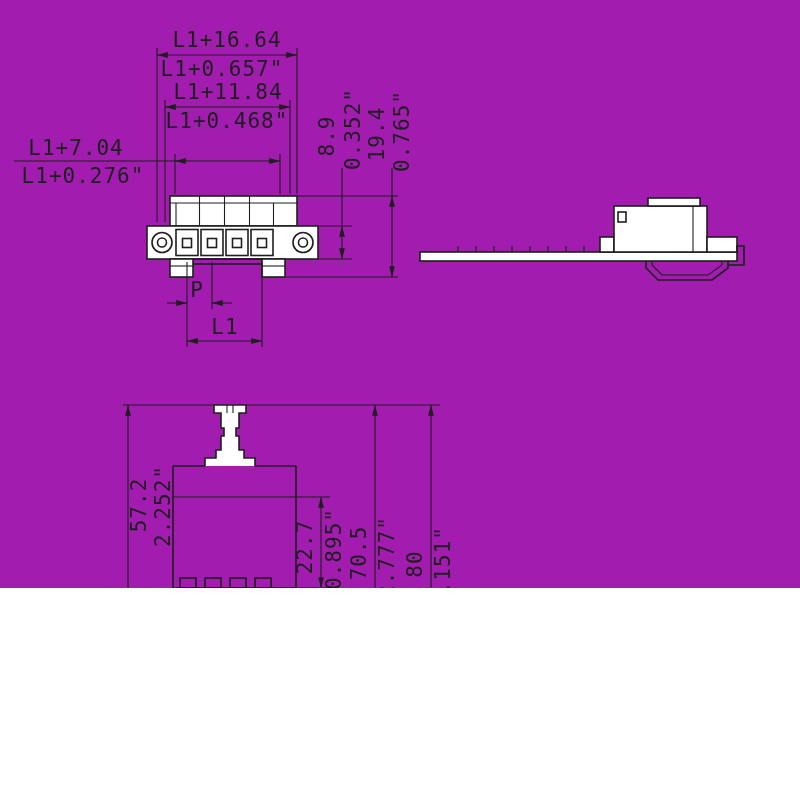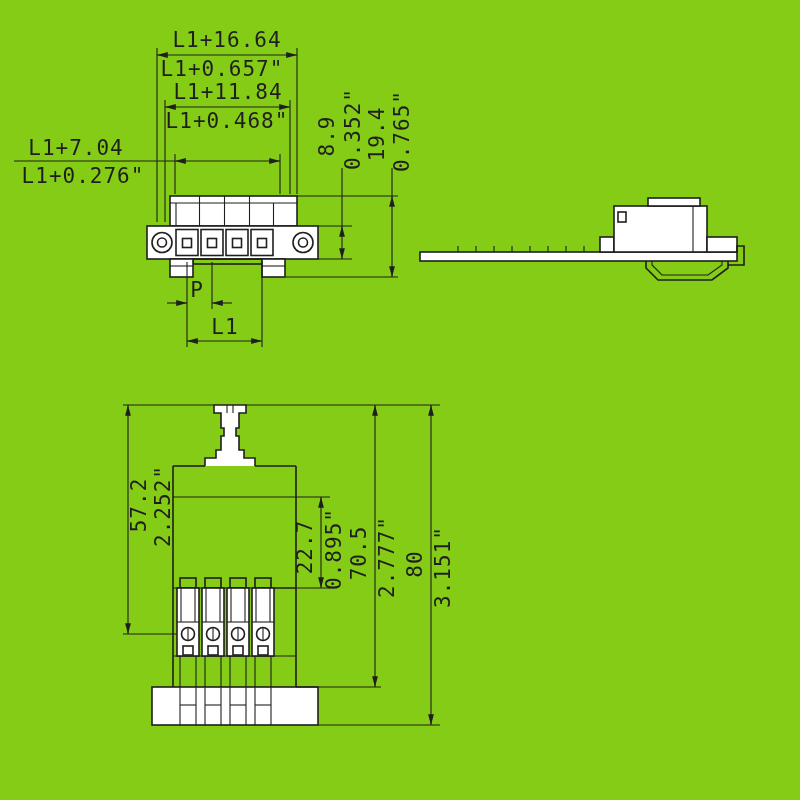"L1+16.64" .stage { background: #84cc16 -> #a21caf; height: 800px -> 588px }
